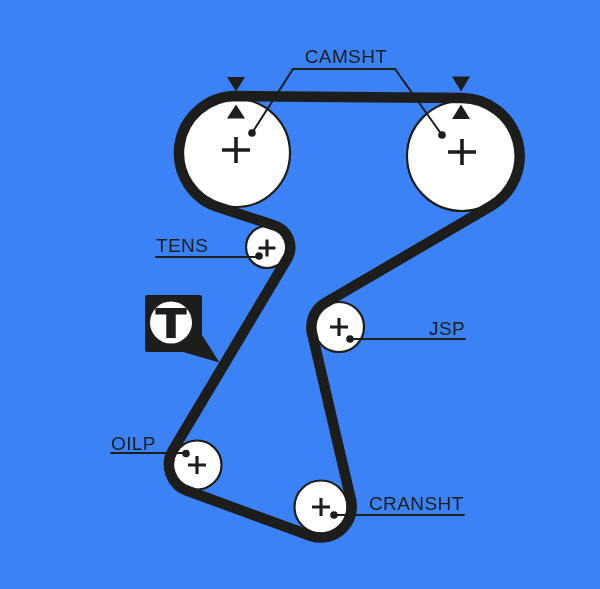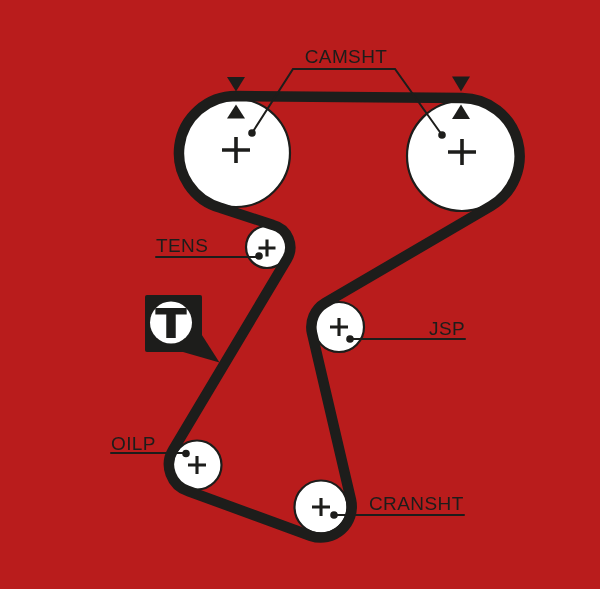"CAMSHT" .stage { background: #b91c1c -> #3b82f6 }
